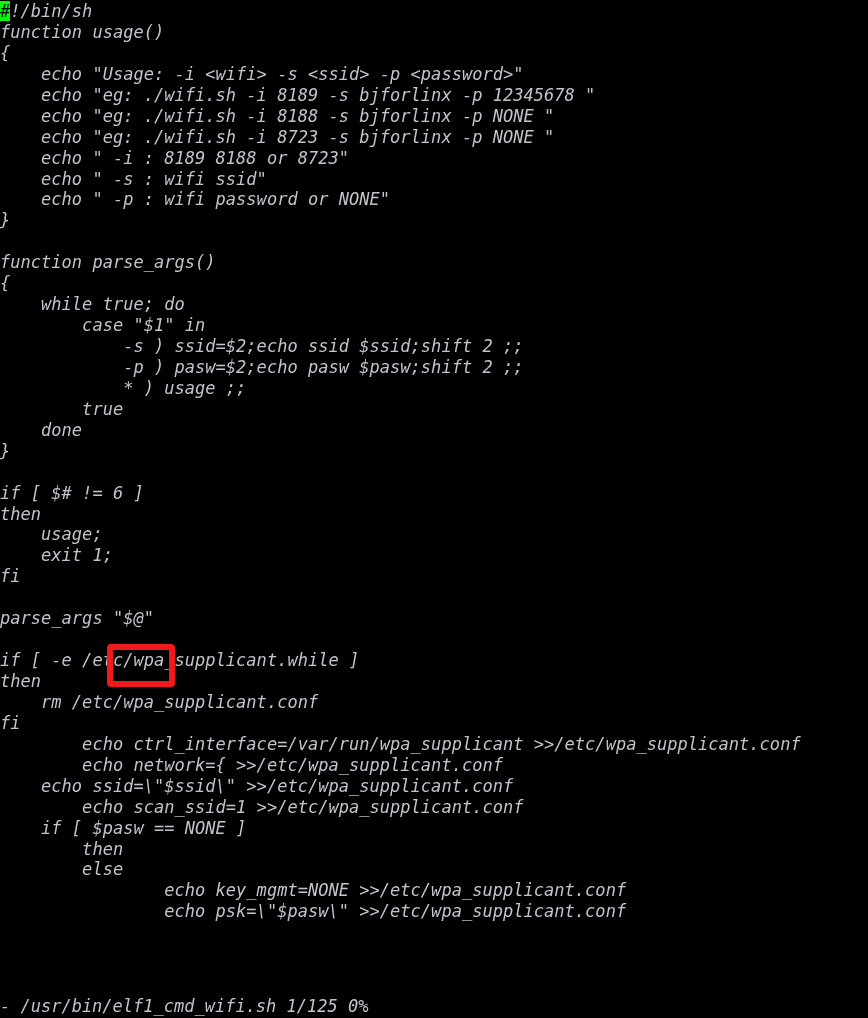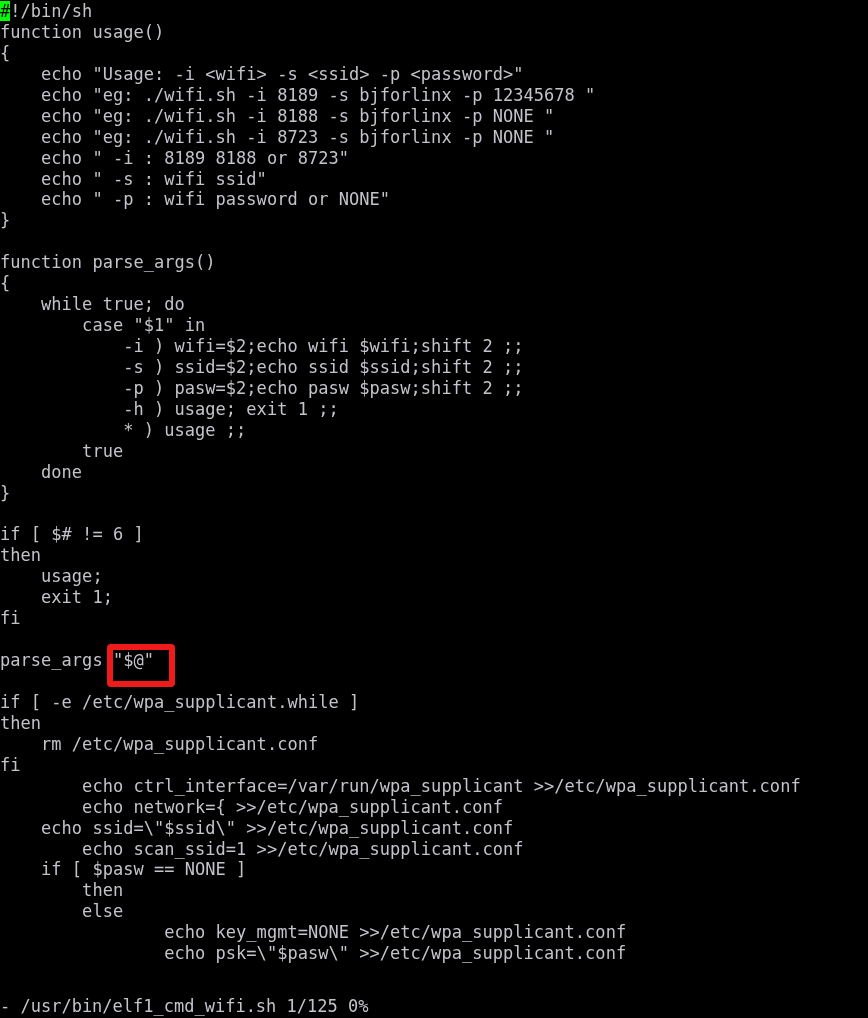"#!/bin/sh" #terminal { font-style: none -> italic }
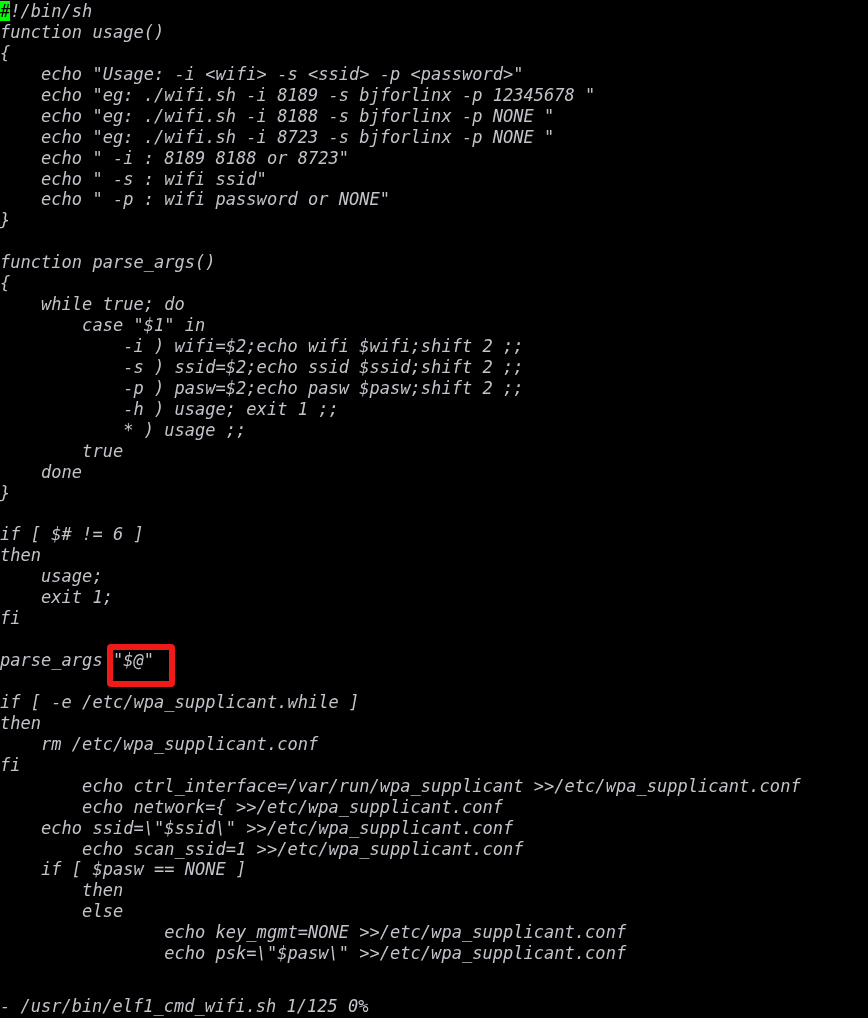"-i ) wifi=$2;echo wifi $wifi;shift" div.line { html: <div> -i ) wifi=$2;echo wifi $wifi;shift 2 ;;</div> -> none }
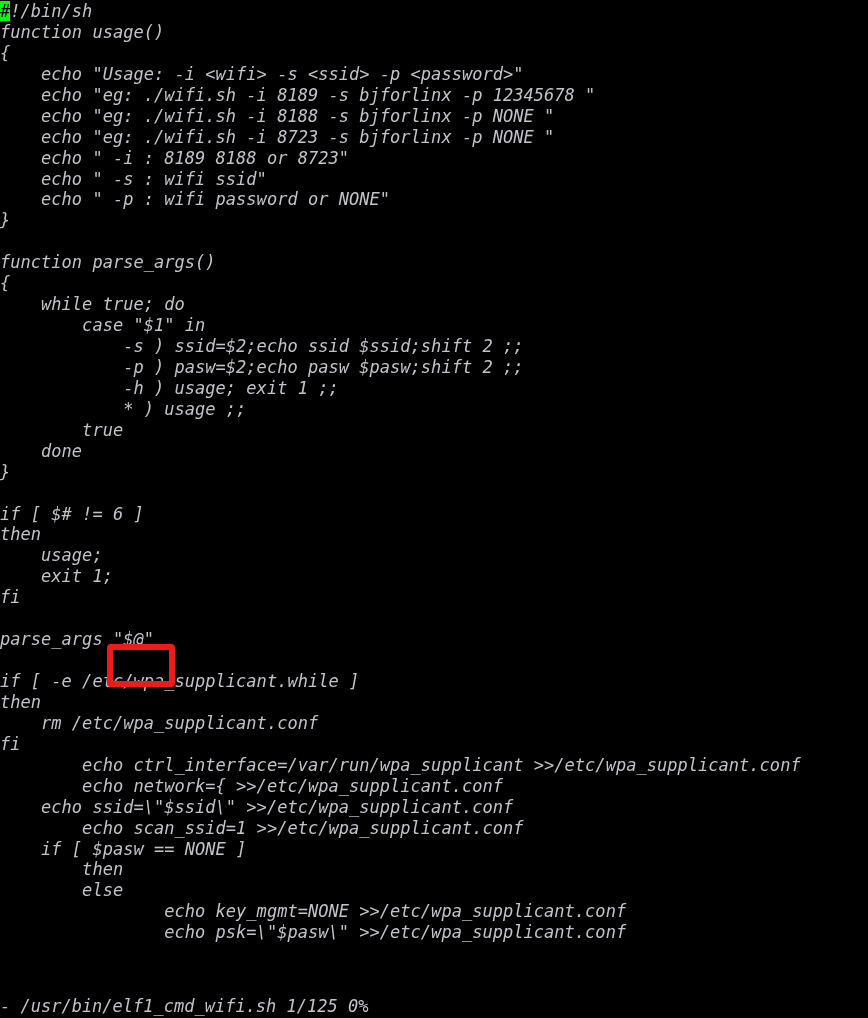"-h ) usage; exit 1" div.line { html: <div> -h ) usage; exit 1 ;;</div> -> none }
